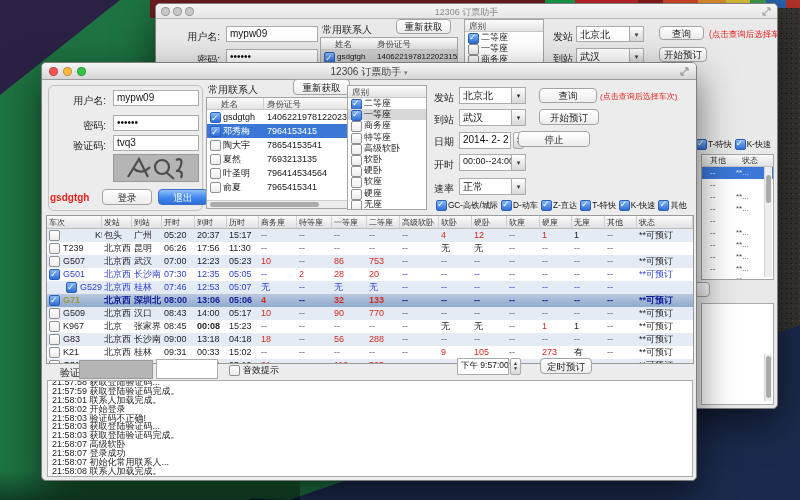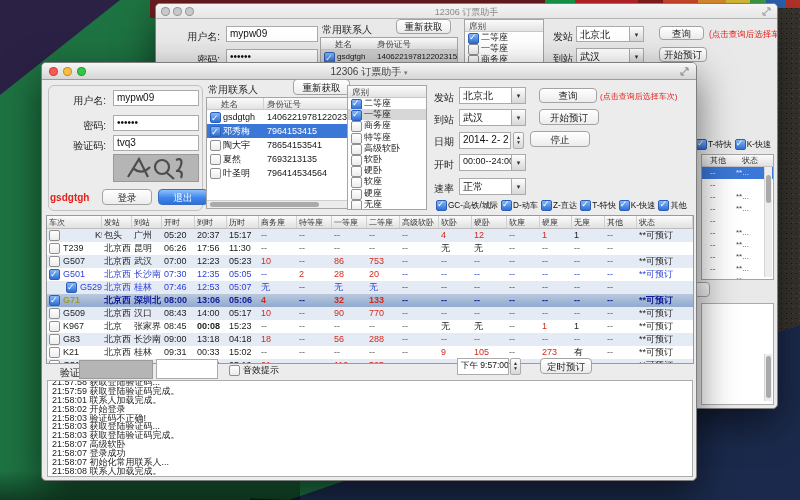"停止" div.btn { left: 488px -> 476px; width: 60px -> 72px }
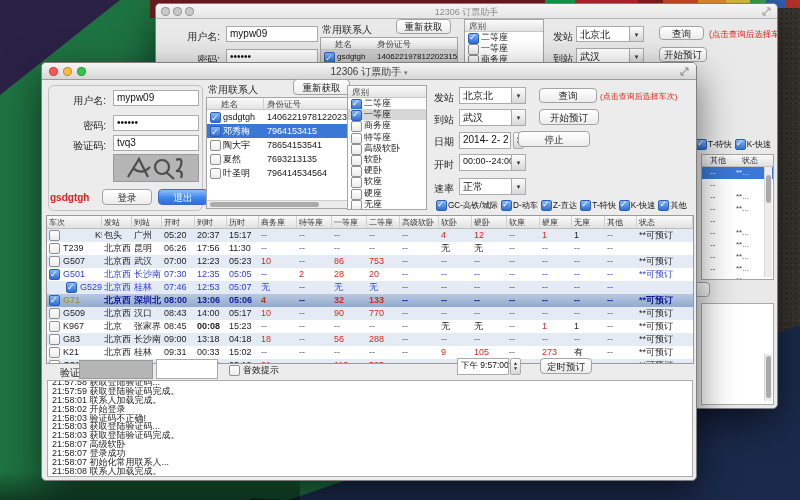"俞夏" div.crow { html: none -> <div> <span></span> <span>俞夏</span> <span>7965415341</span> </div> }
